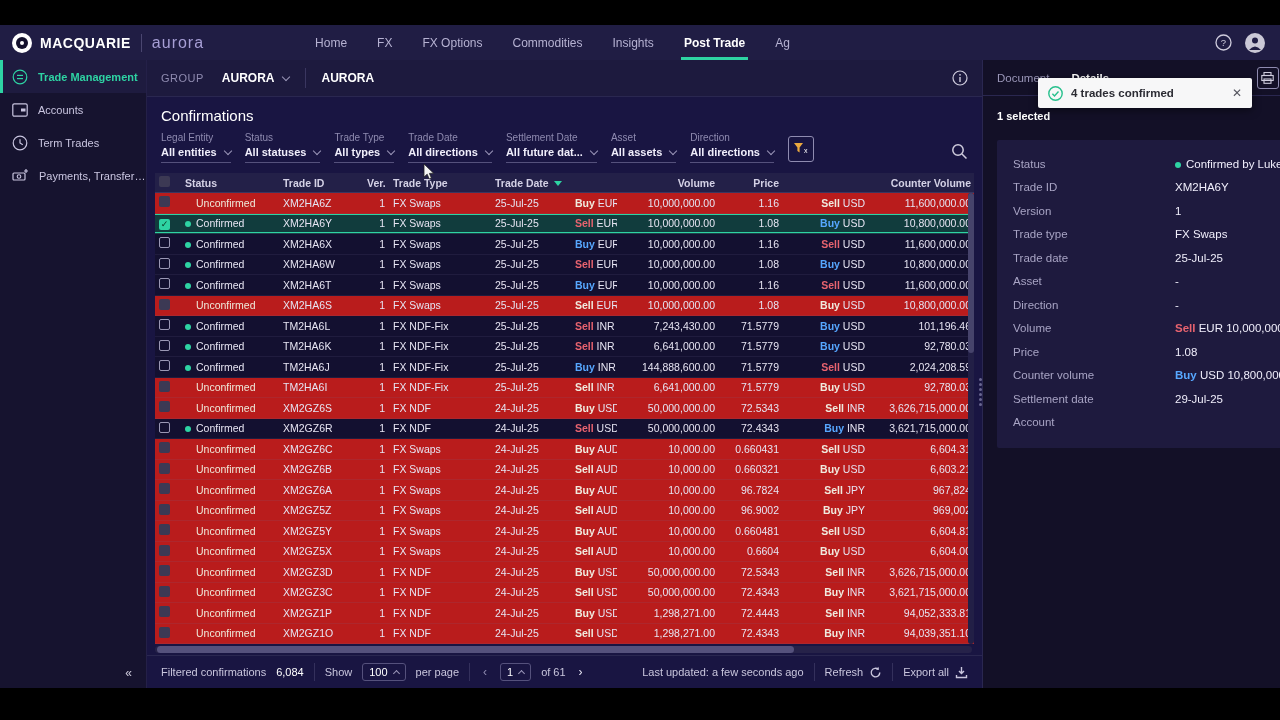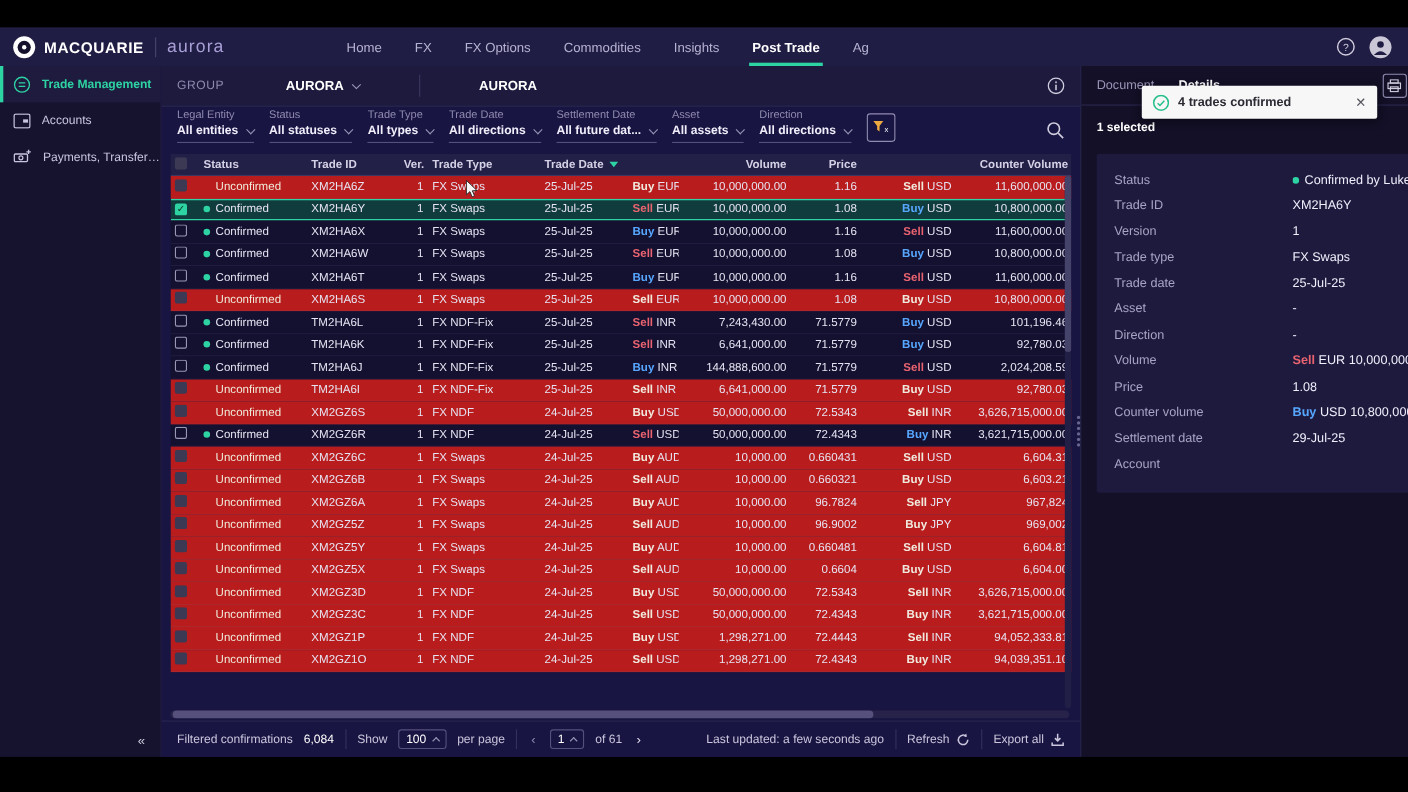"GROUP" .groupbar { gap: 38px -> none }
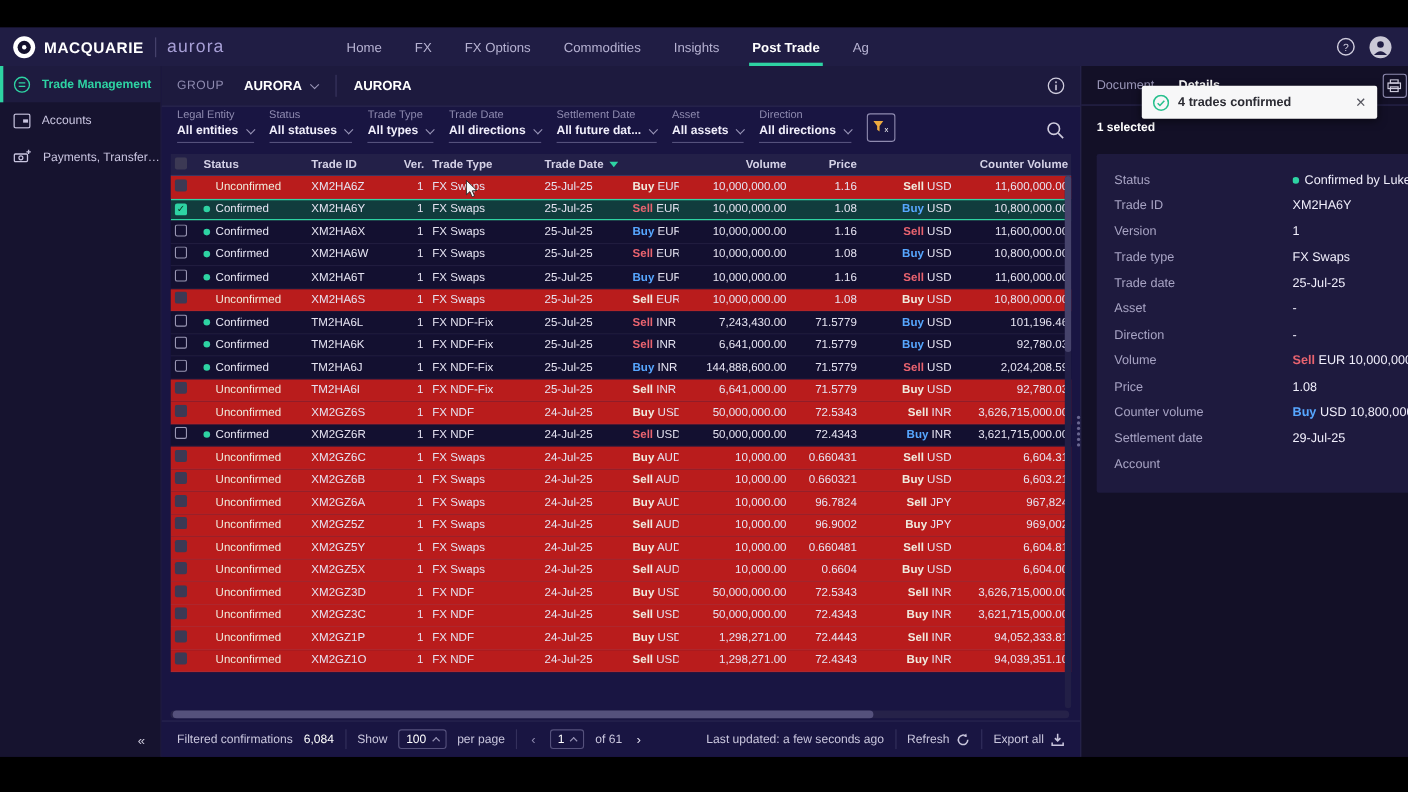"Confirmations" div.page-title { html: none -> <div>Confirmations</div> }
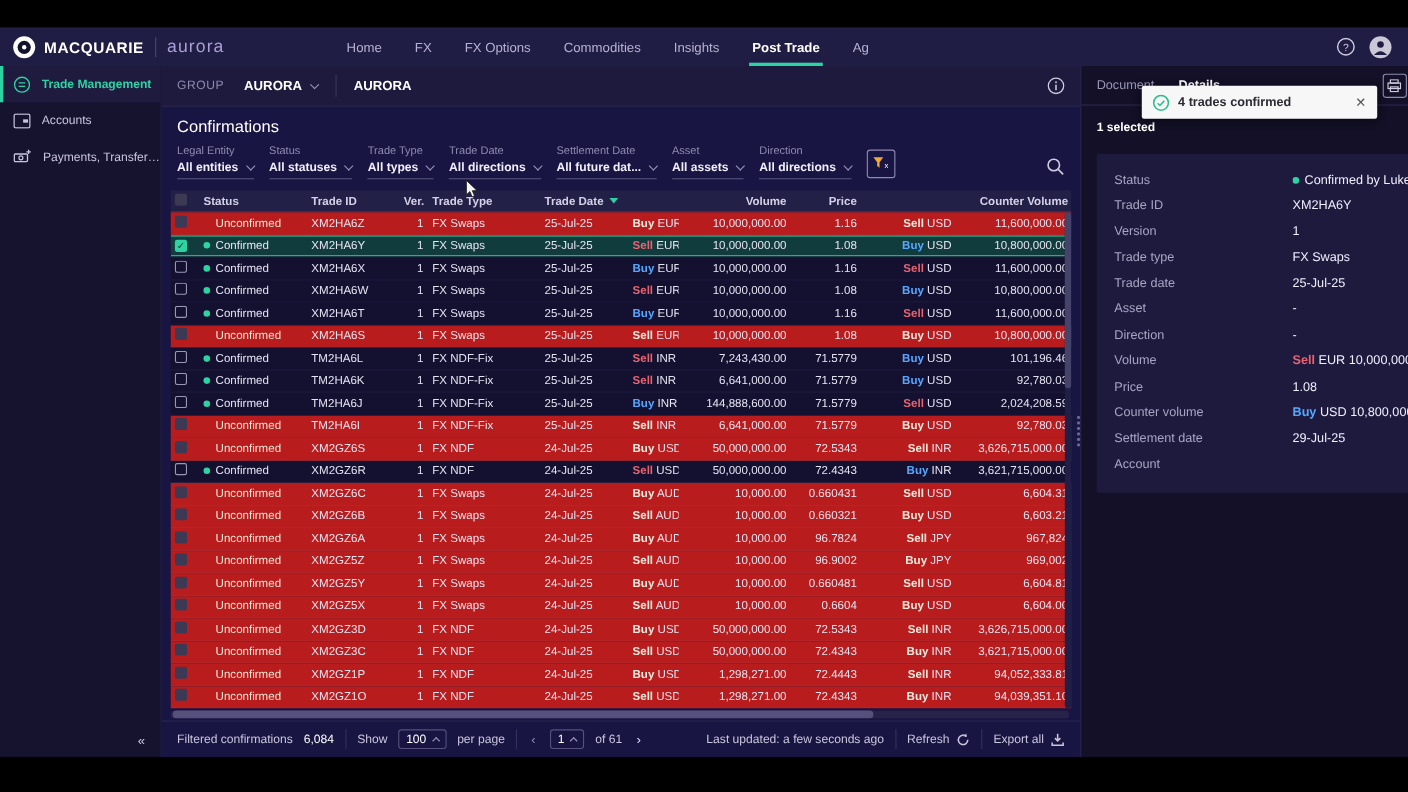"Term Trades" div.side-item { html: none -> <div> <span> <svg> <circle></circle> <path></path> </svg> </span> <span>Term Trades</span> </div> }
